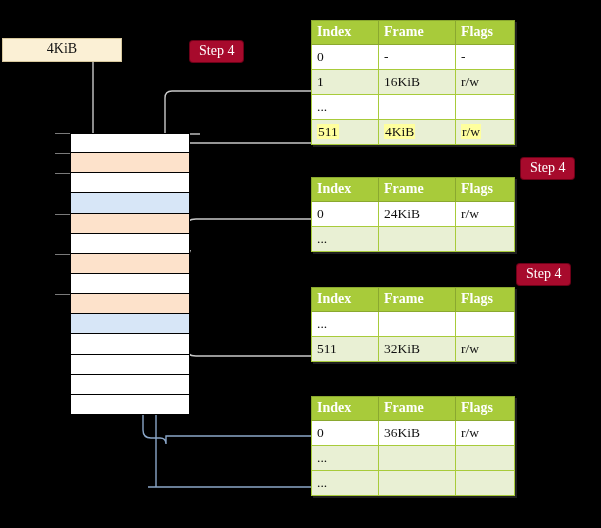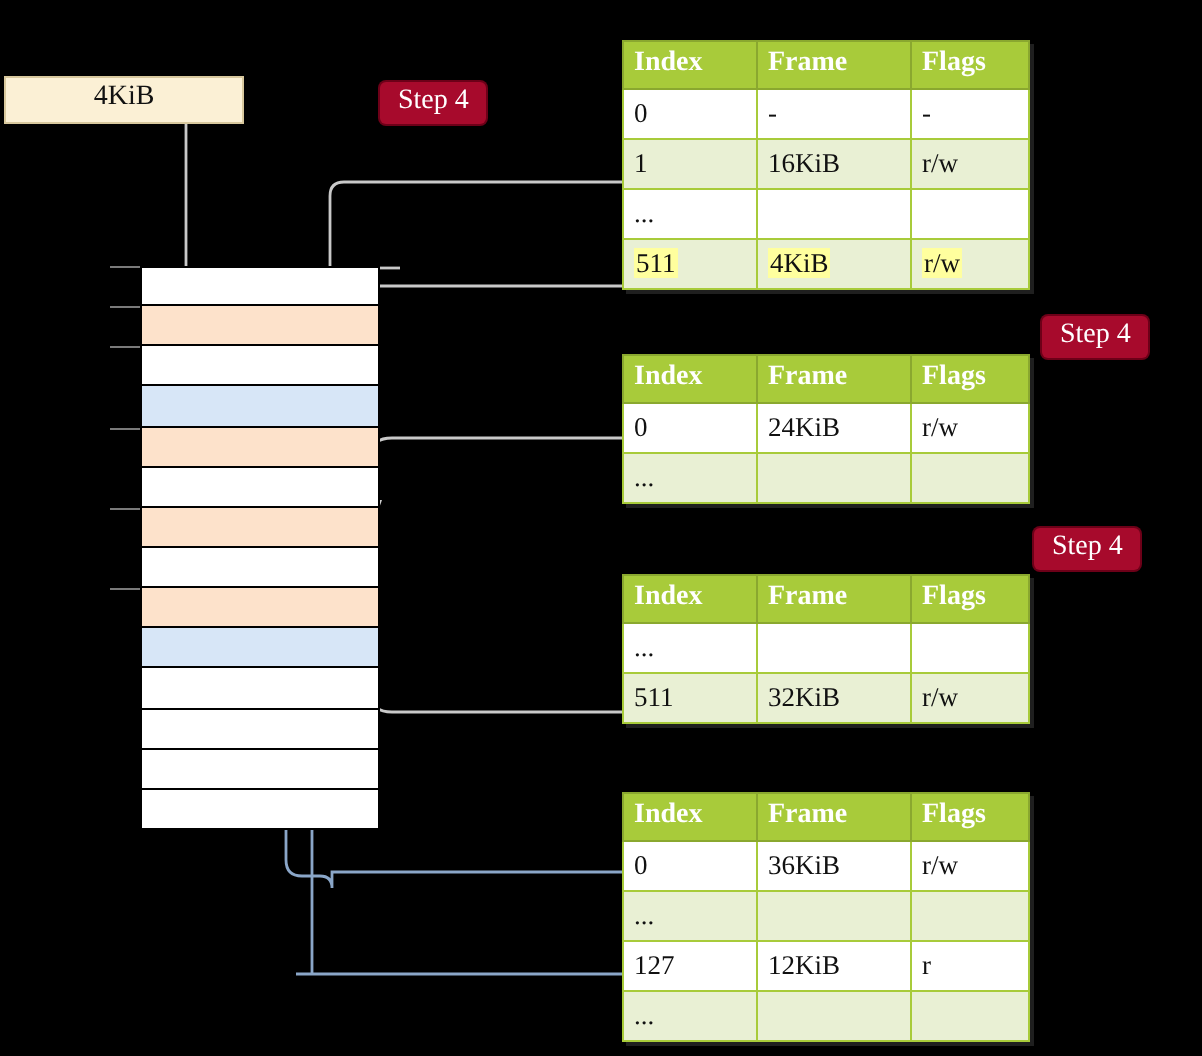"127" tr.white { html: <tr> <td>127</td> <td>12KiB</td> <td>r</td> </tr> -> none }
